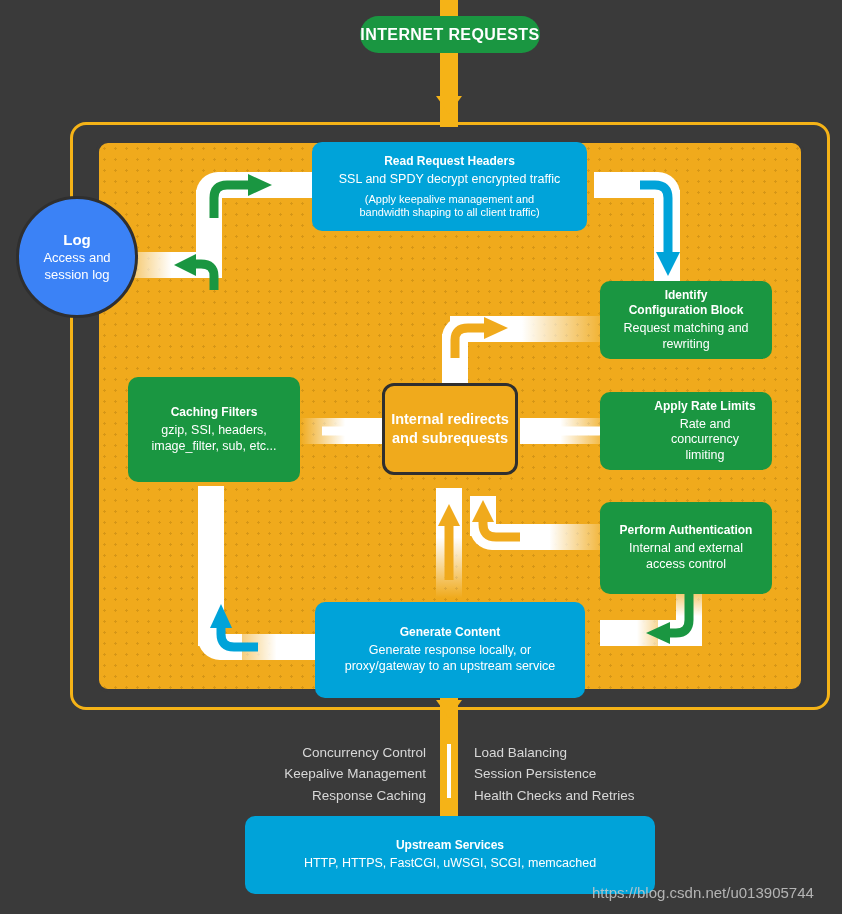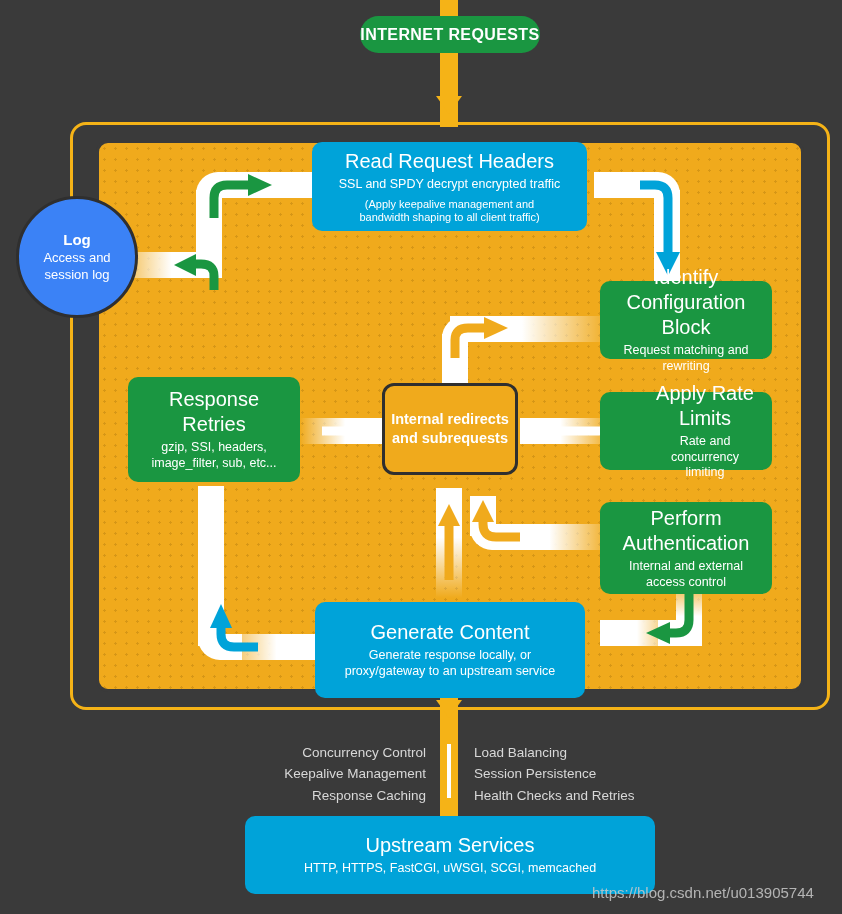"Read Request Headers" .card .t { font-size: 20px -> 12px; font-weight: normal -> bold }
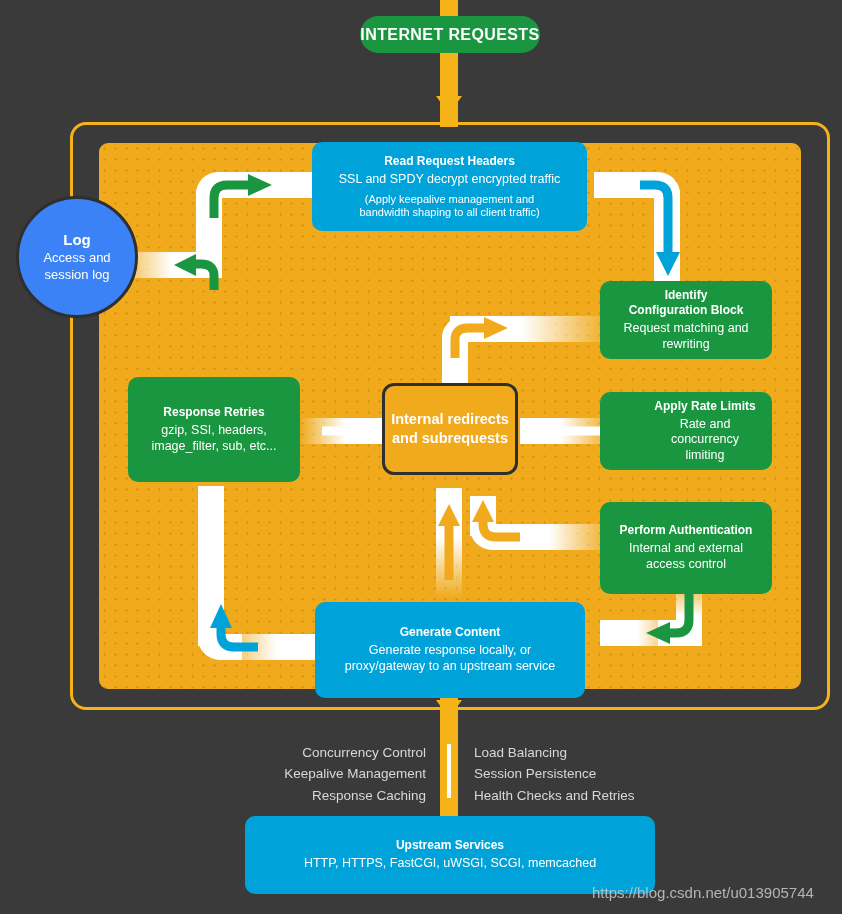"Response Retries" div.t { text: Response Retries -> Caching Filters }
